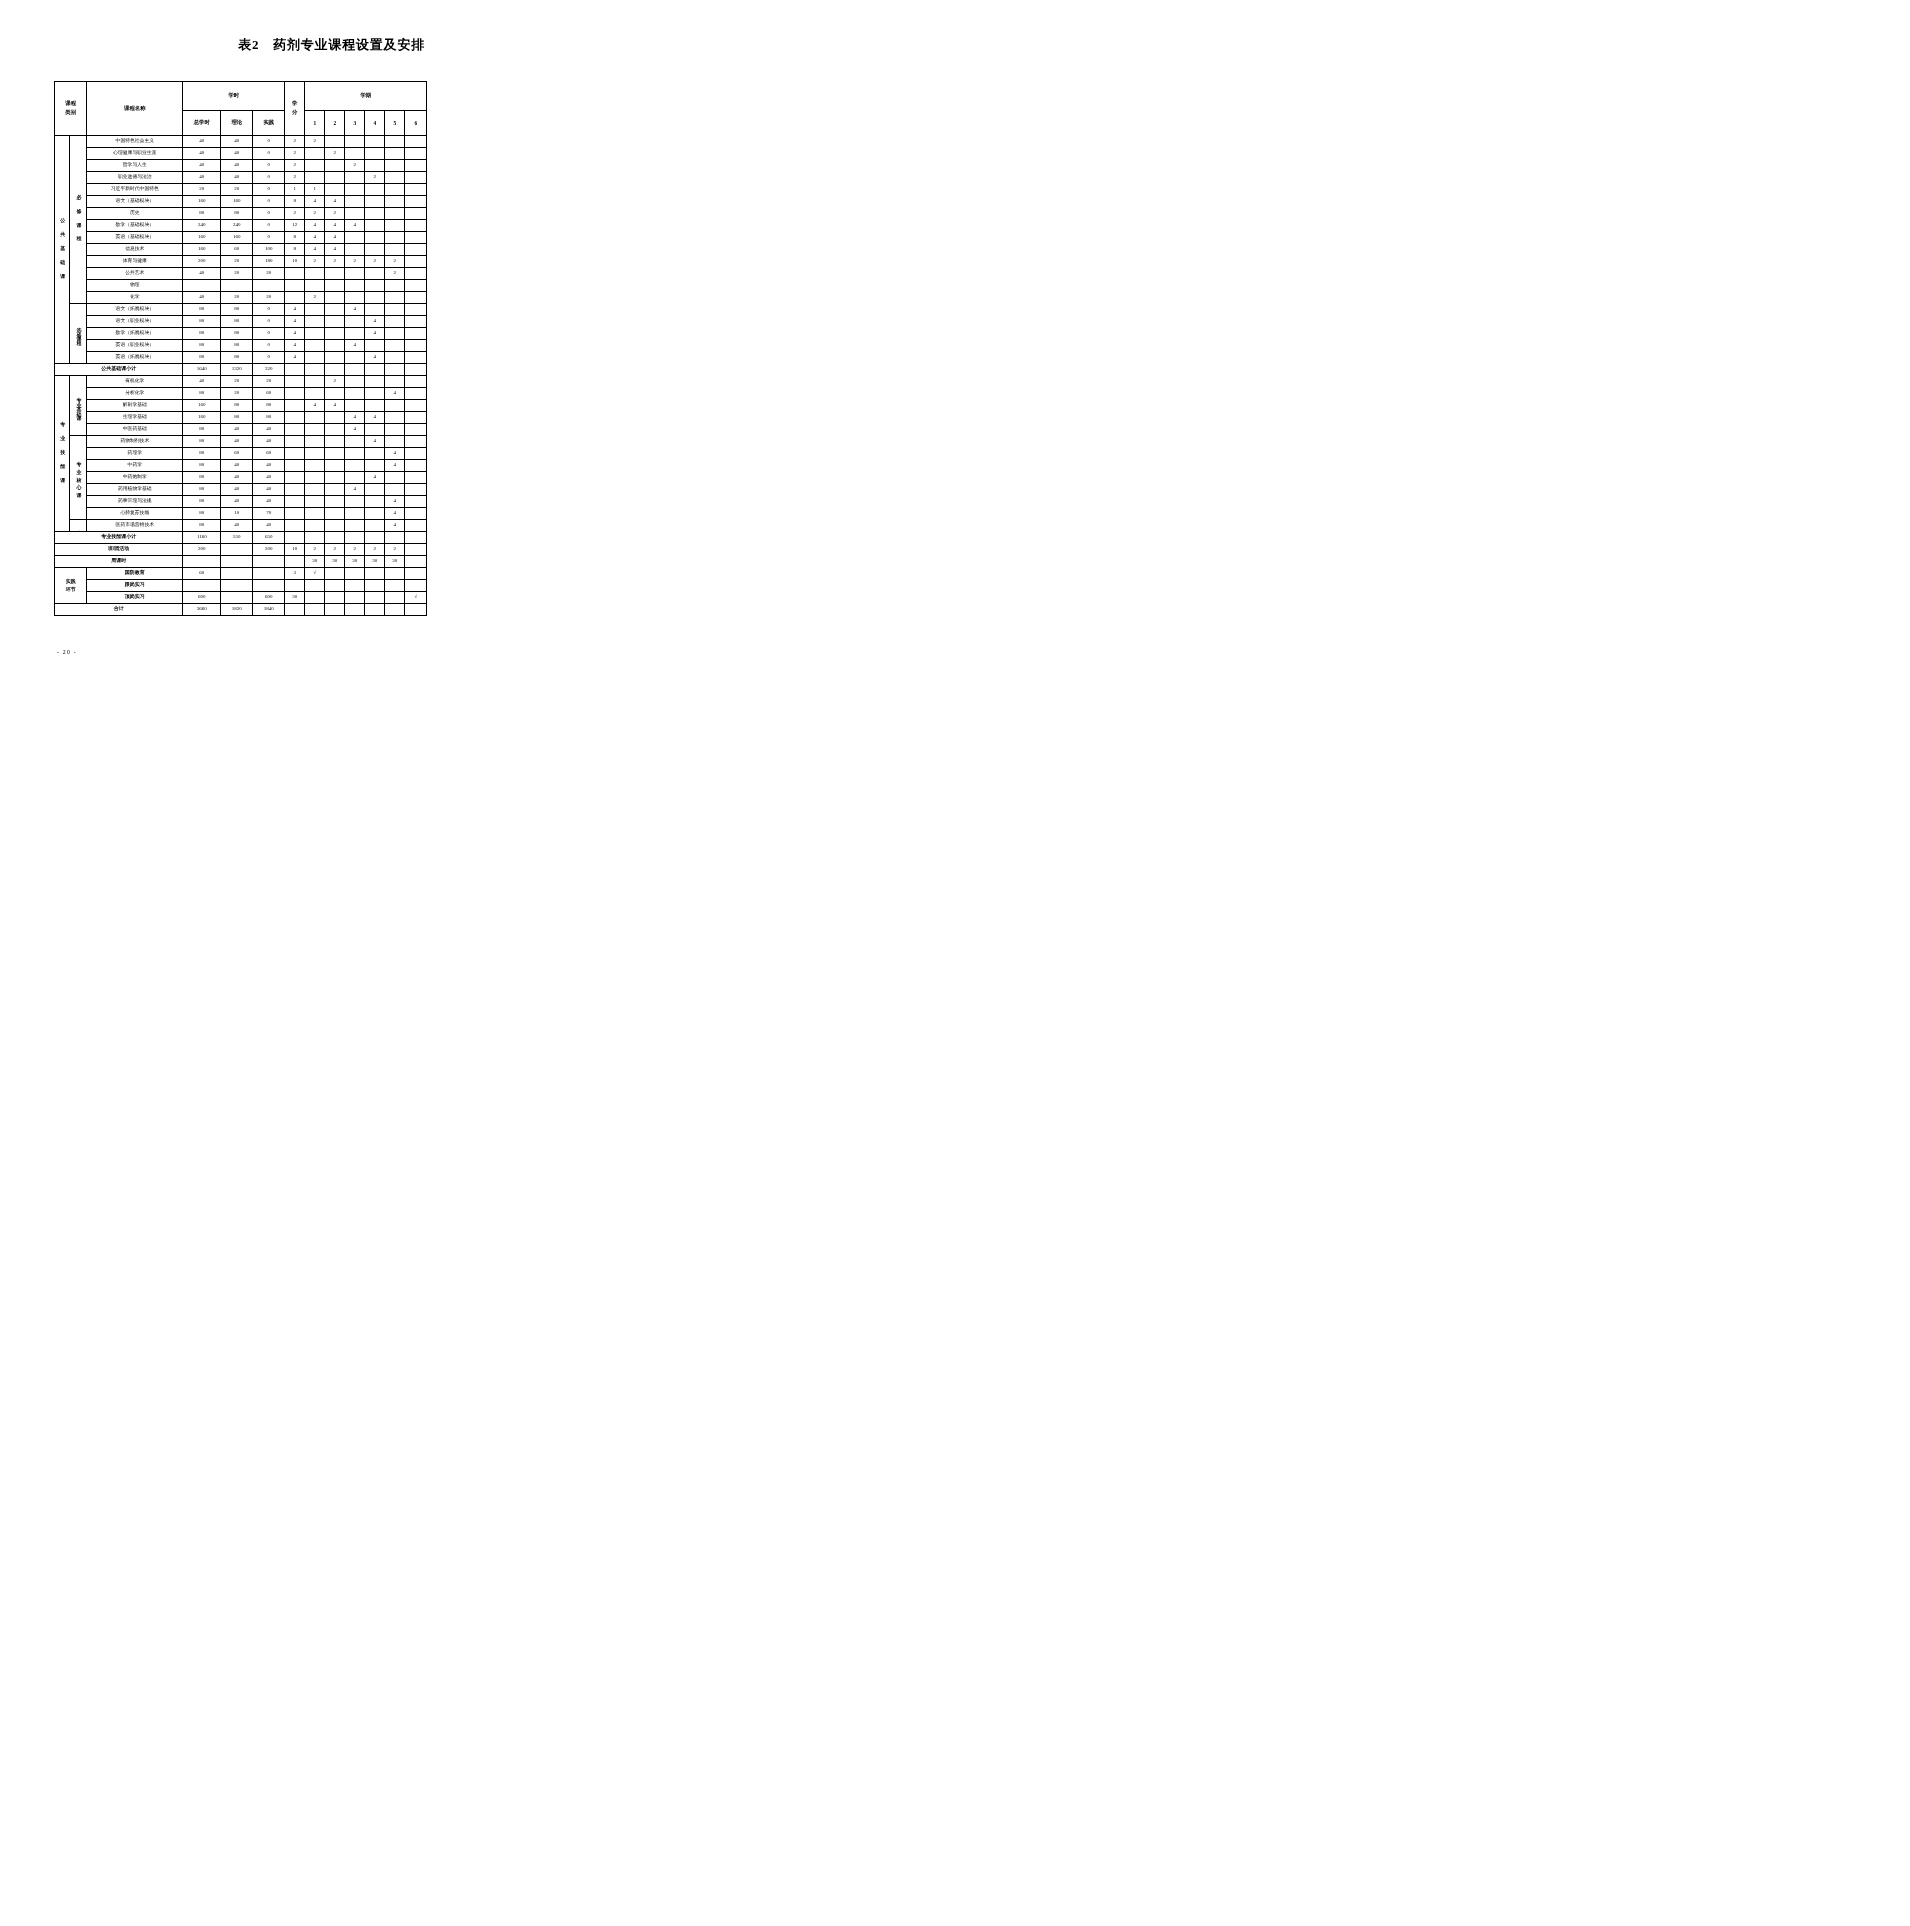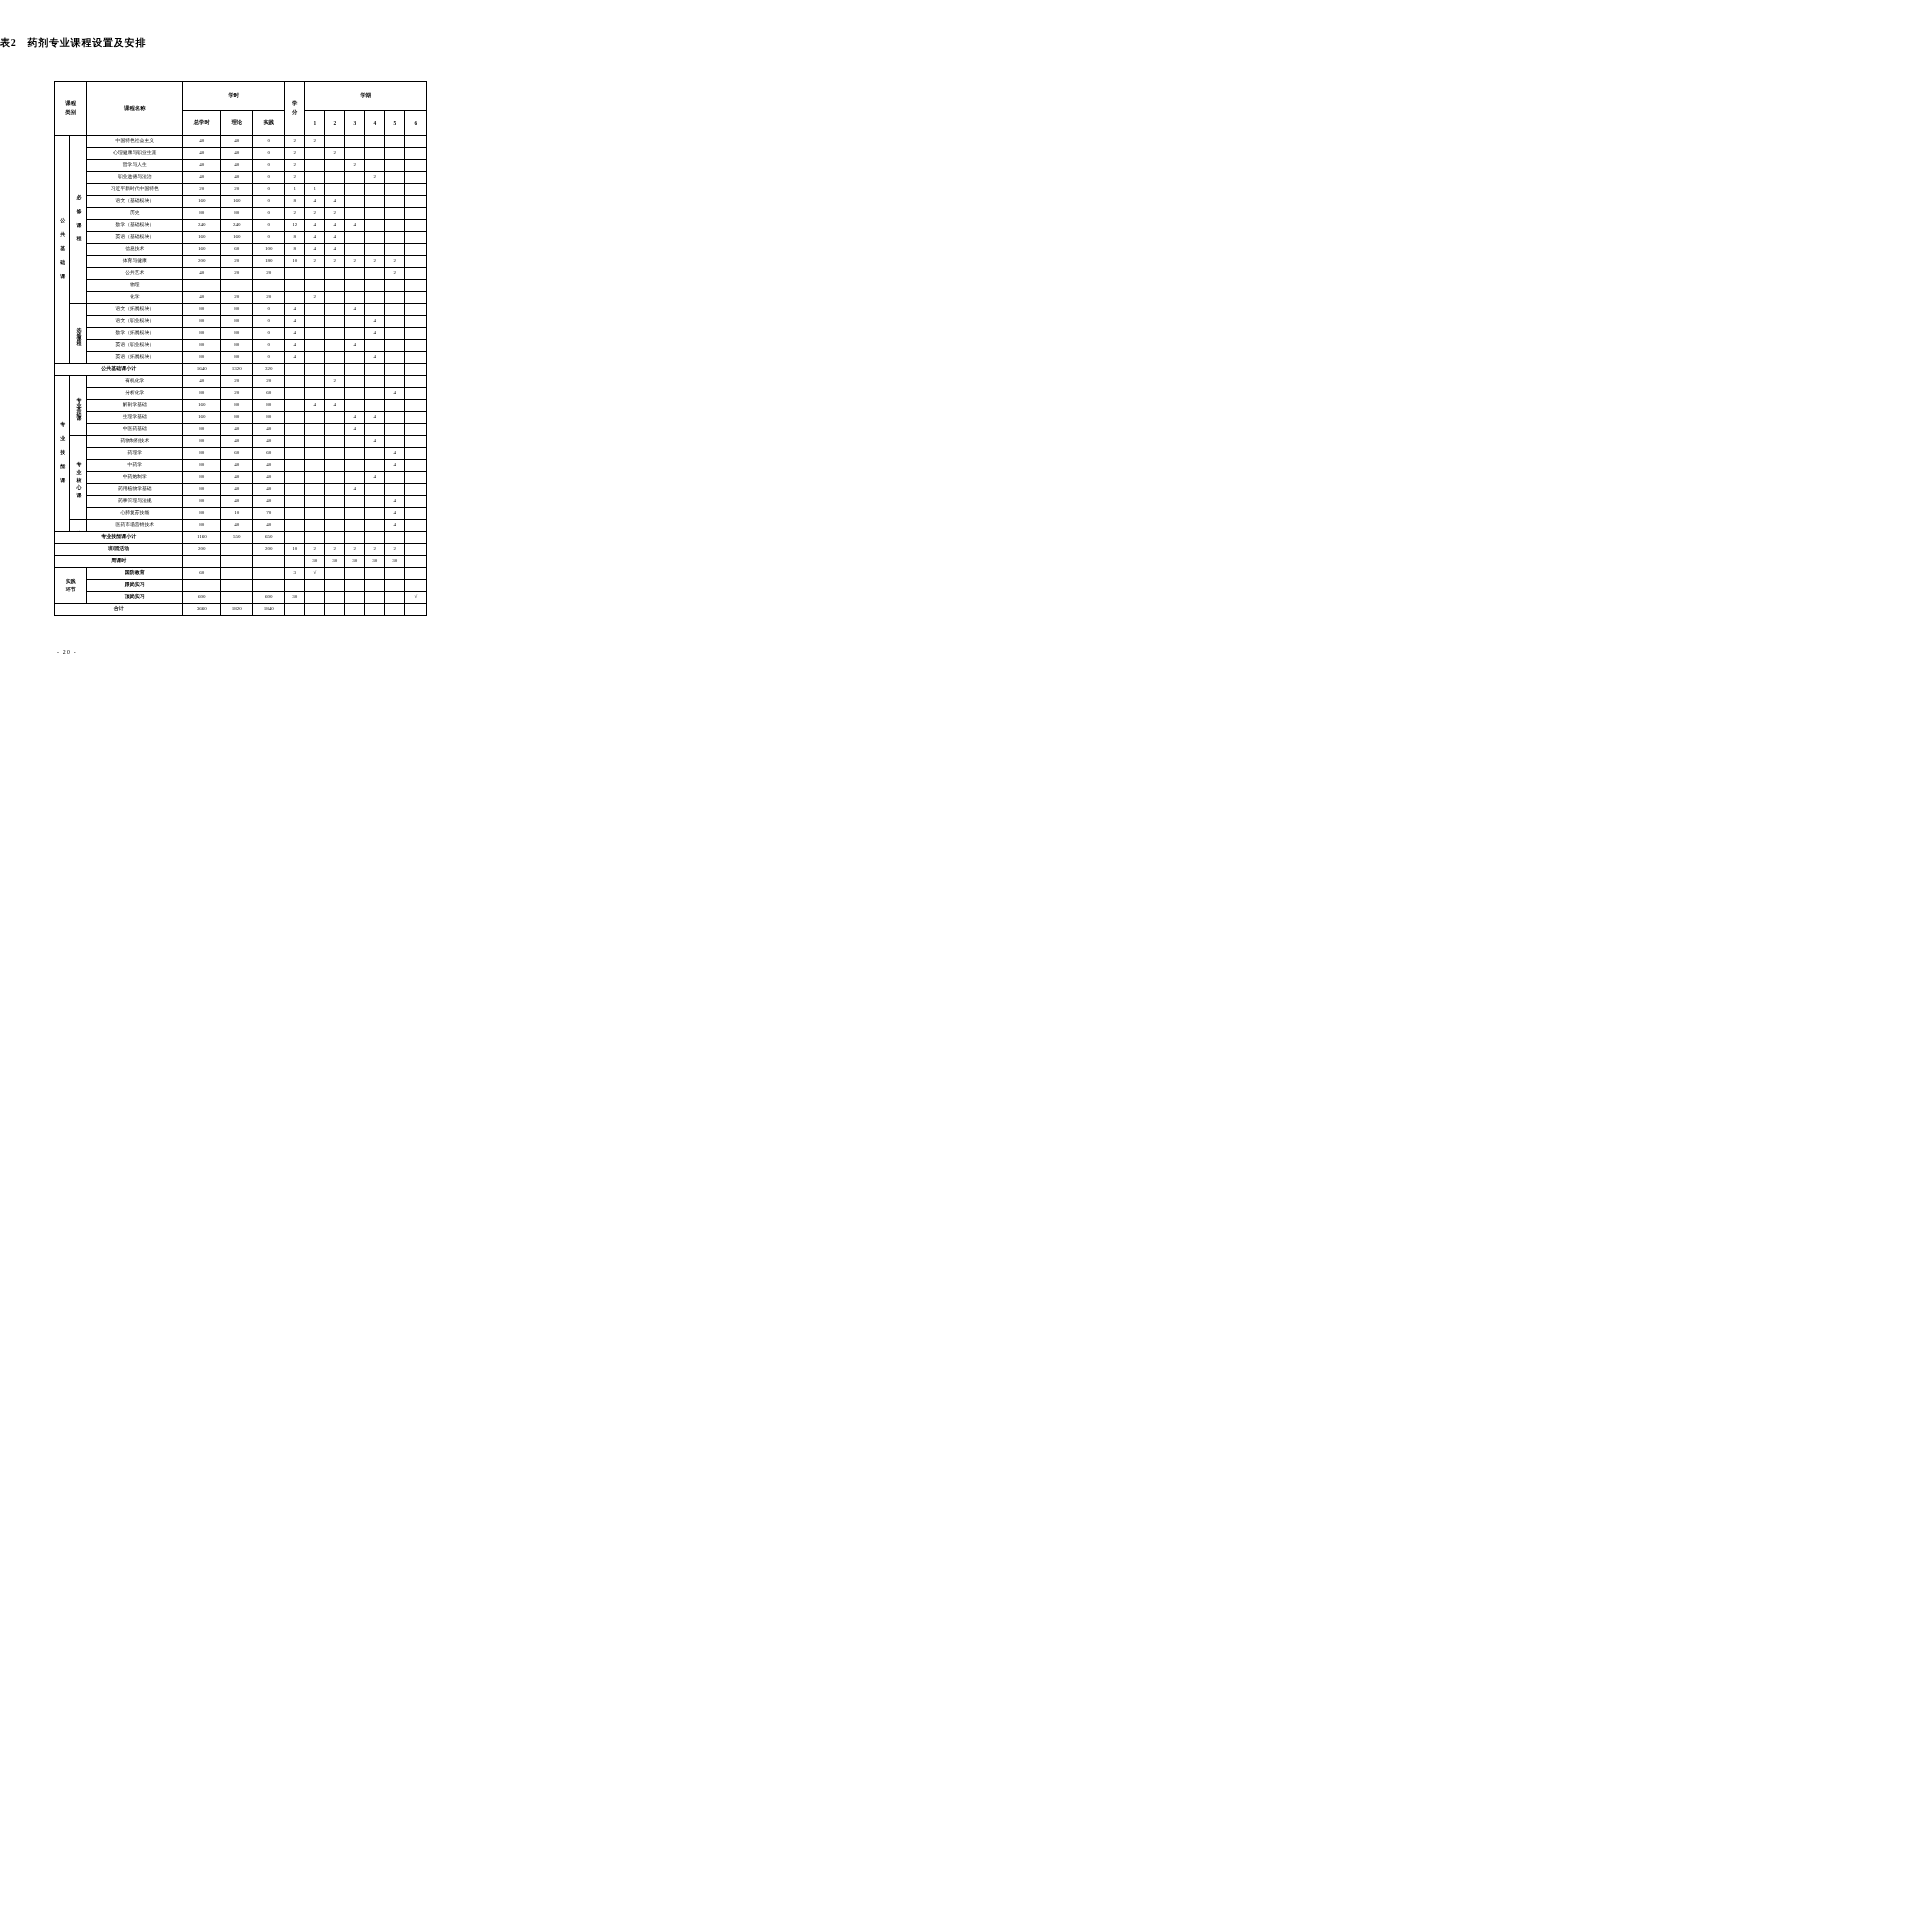"表2 药剂专业课程设置及安排" .doc-title { font-size: 10px -> 13px; text-align: left -> right }
